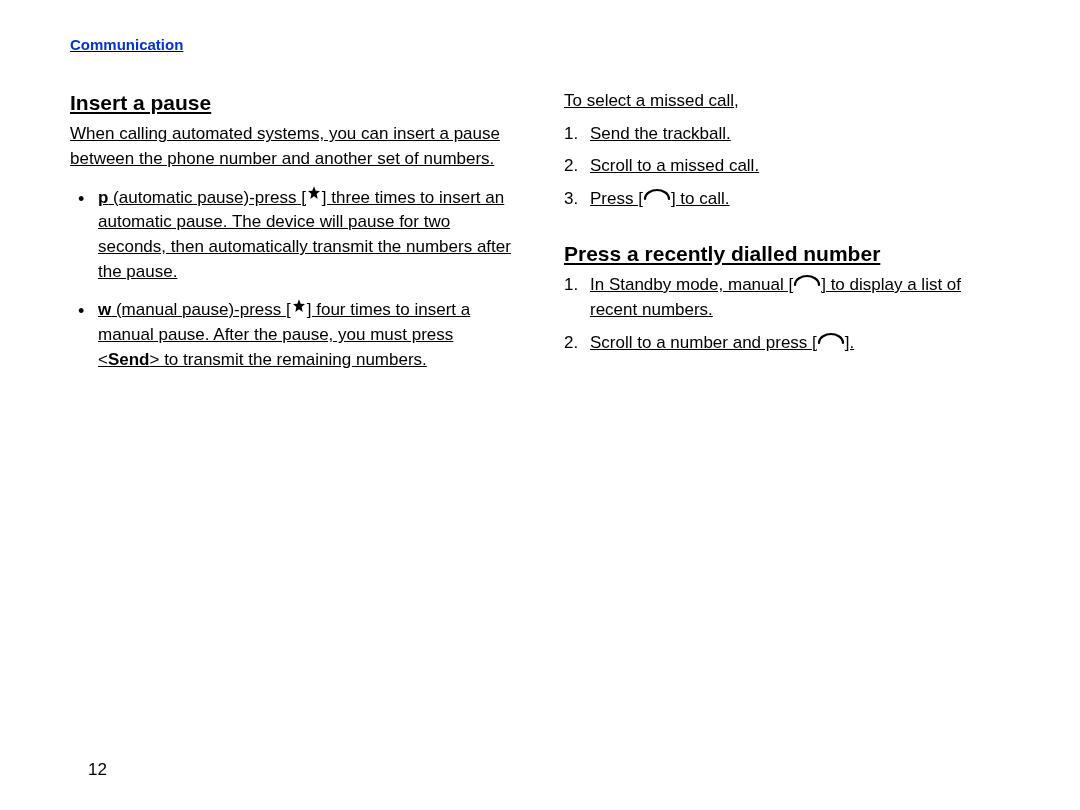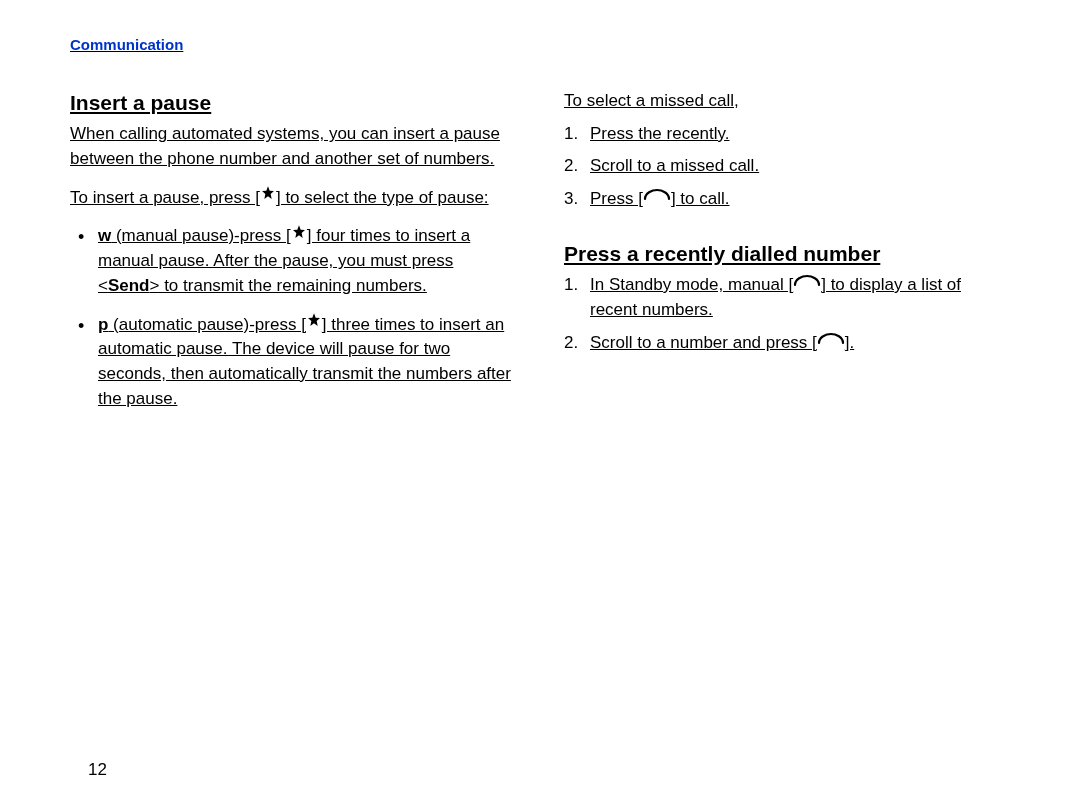"Press the recently." li.list-item { text: Press the recently -> Send the trackball }
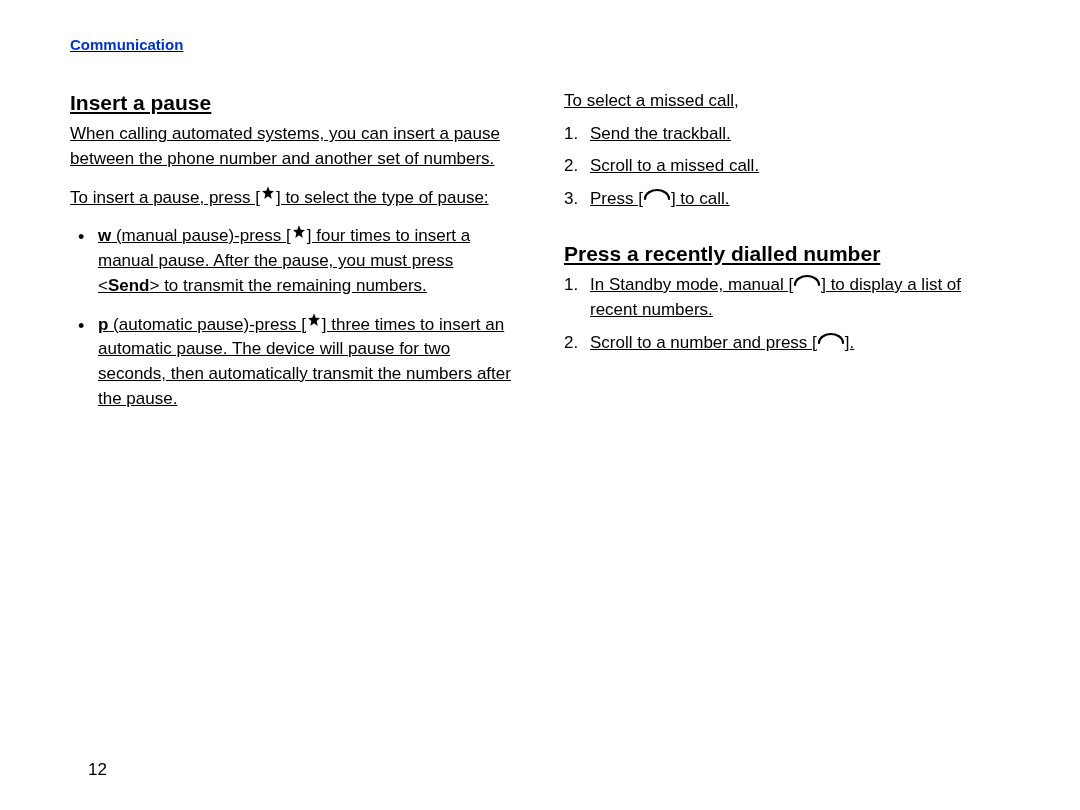"To insert a pause, press" div.para { html: <div> <span>To insert a pause, press [</span><span><svg> <path></path> </svg></span><span>] to select the type of pause:</span> </div> -> none }
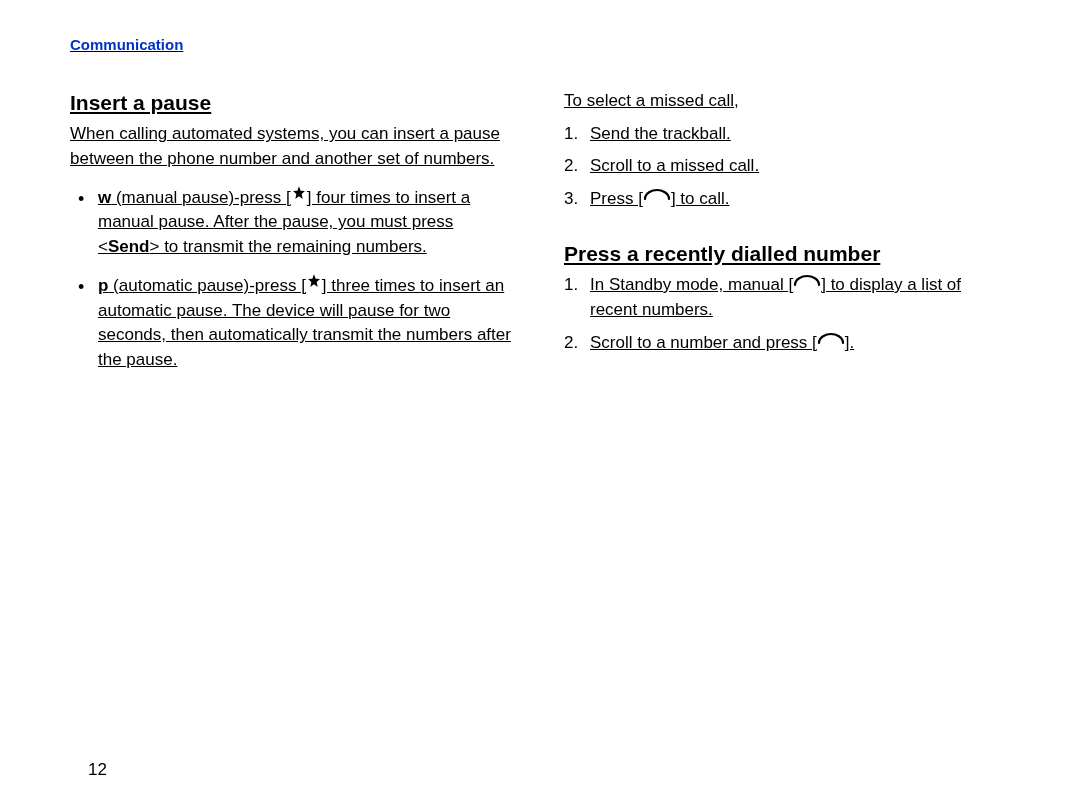"w (manual pause)-press [ ]" li.list-item { order: before "p (automatic pause)-press [ ]" -> after "p (automatic pause)-press [ ]" }
